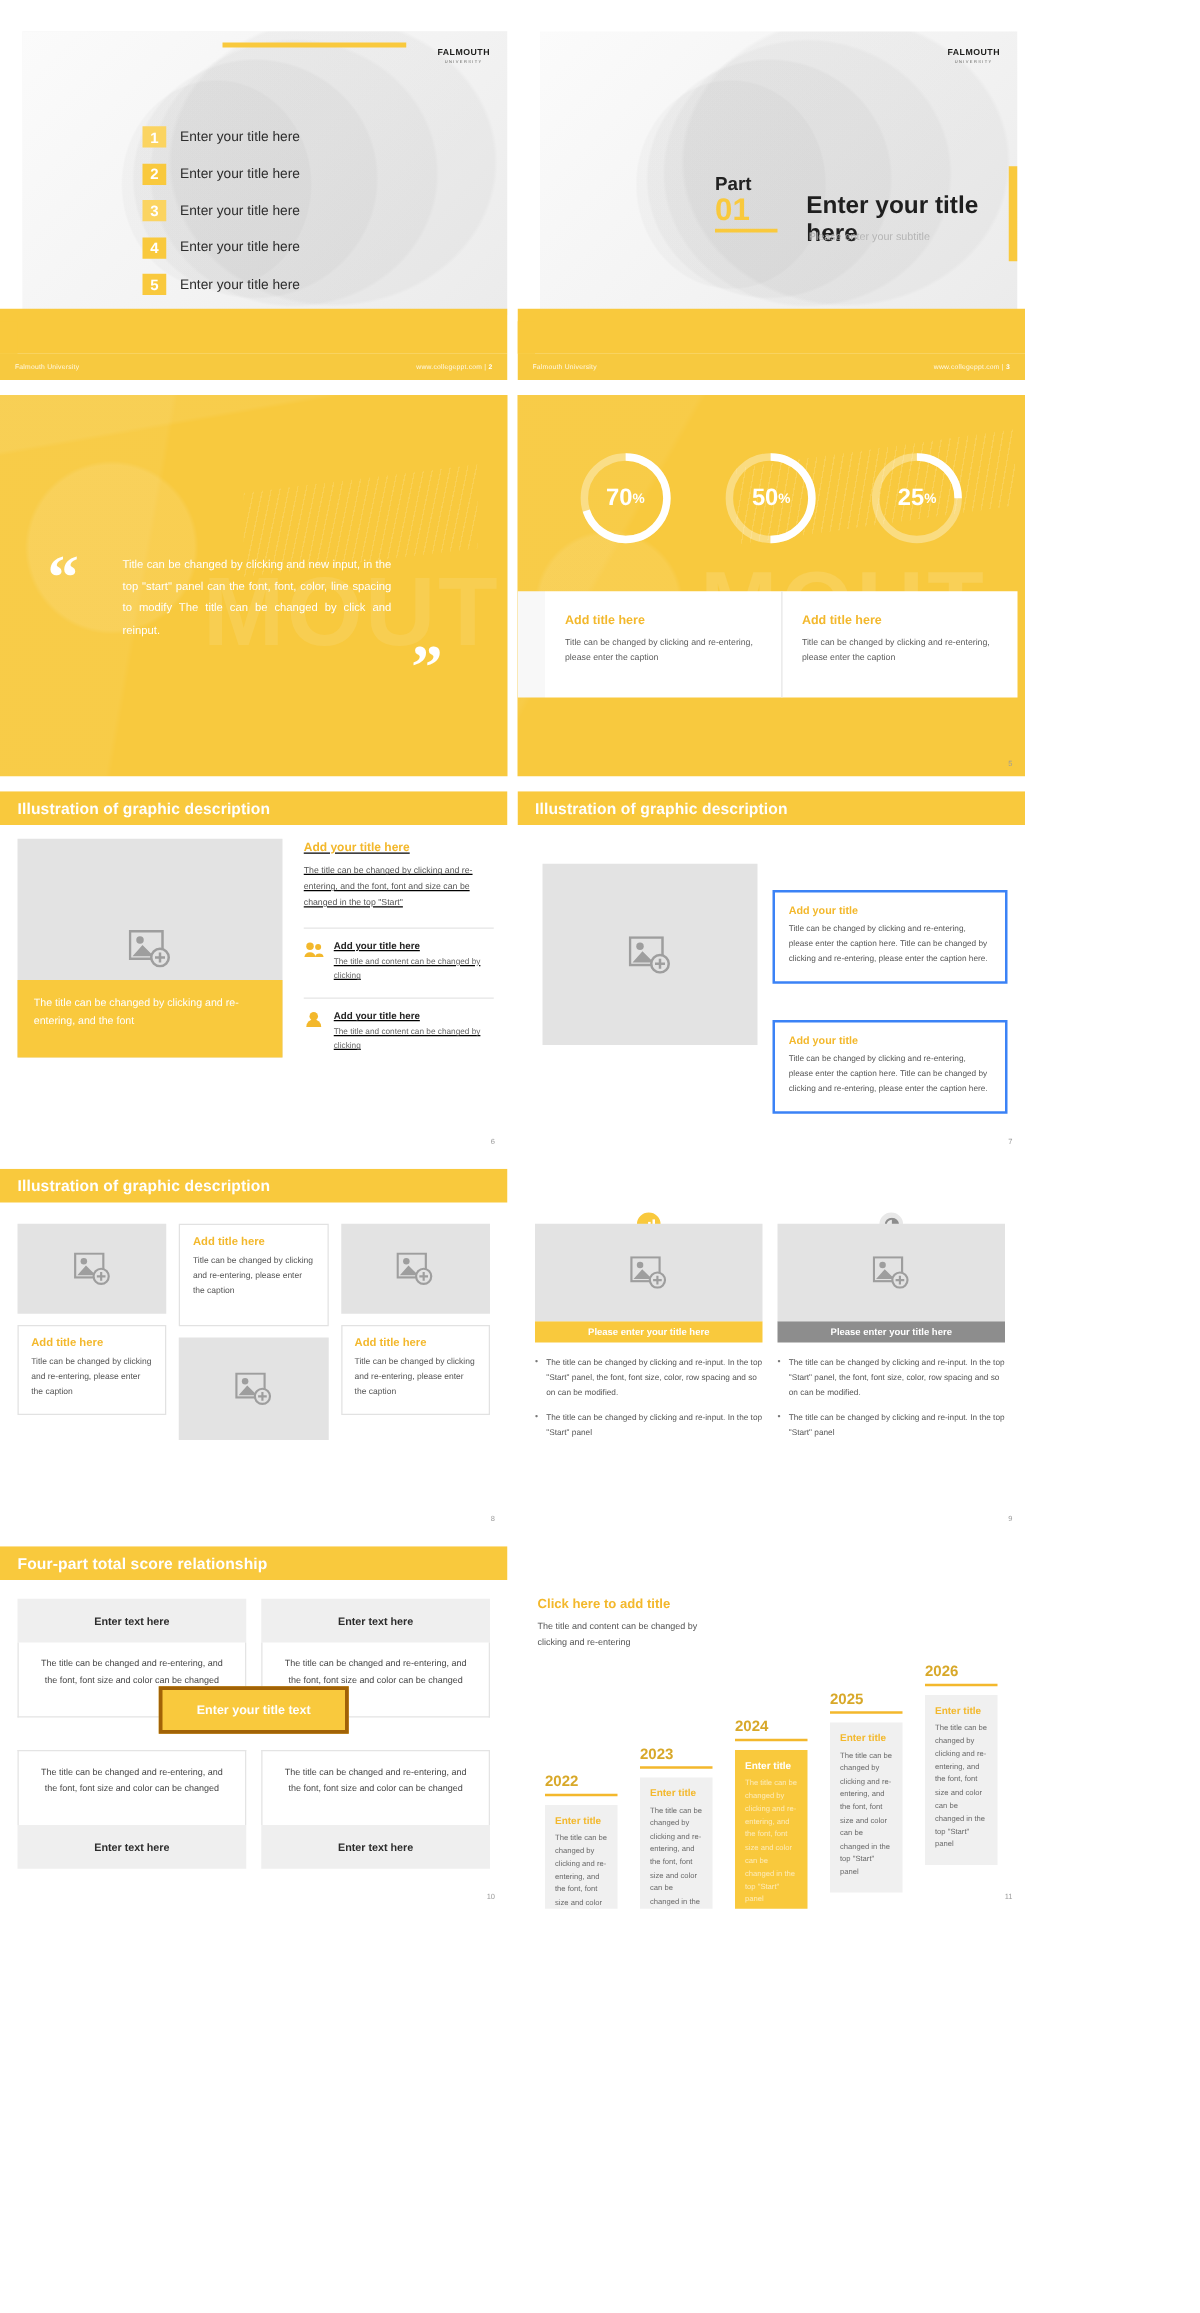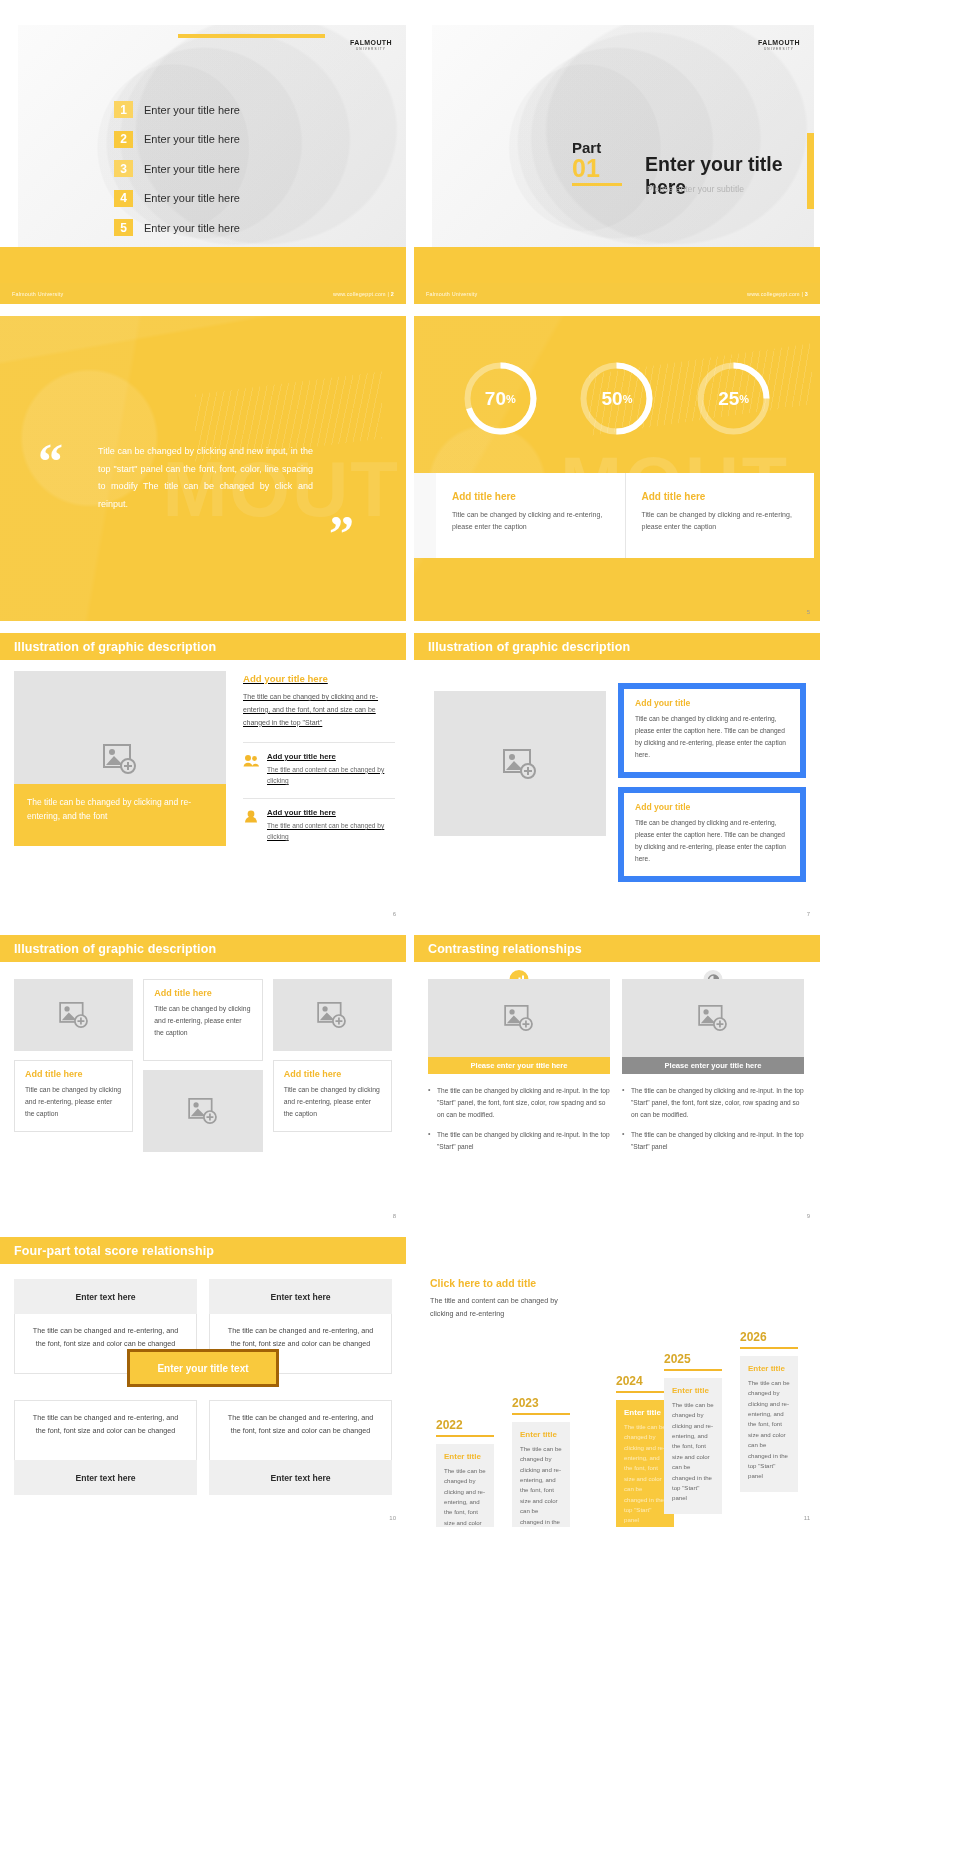"Add your title" .s7 .box { border: 6px solid #3b82f6 -> 2px solid #3b82f6; margin-top: none -> 29px }
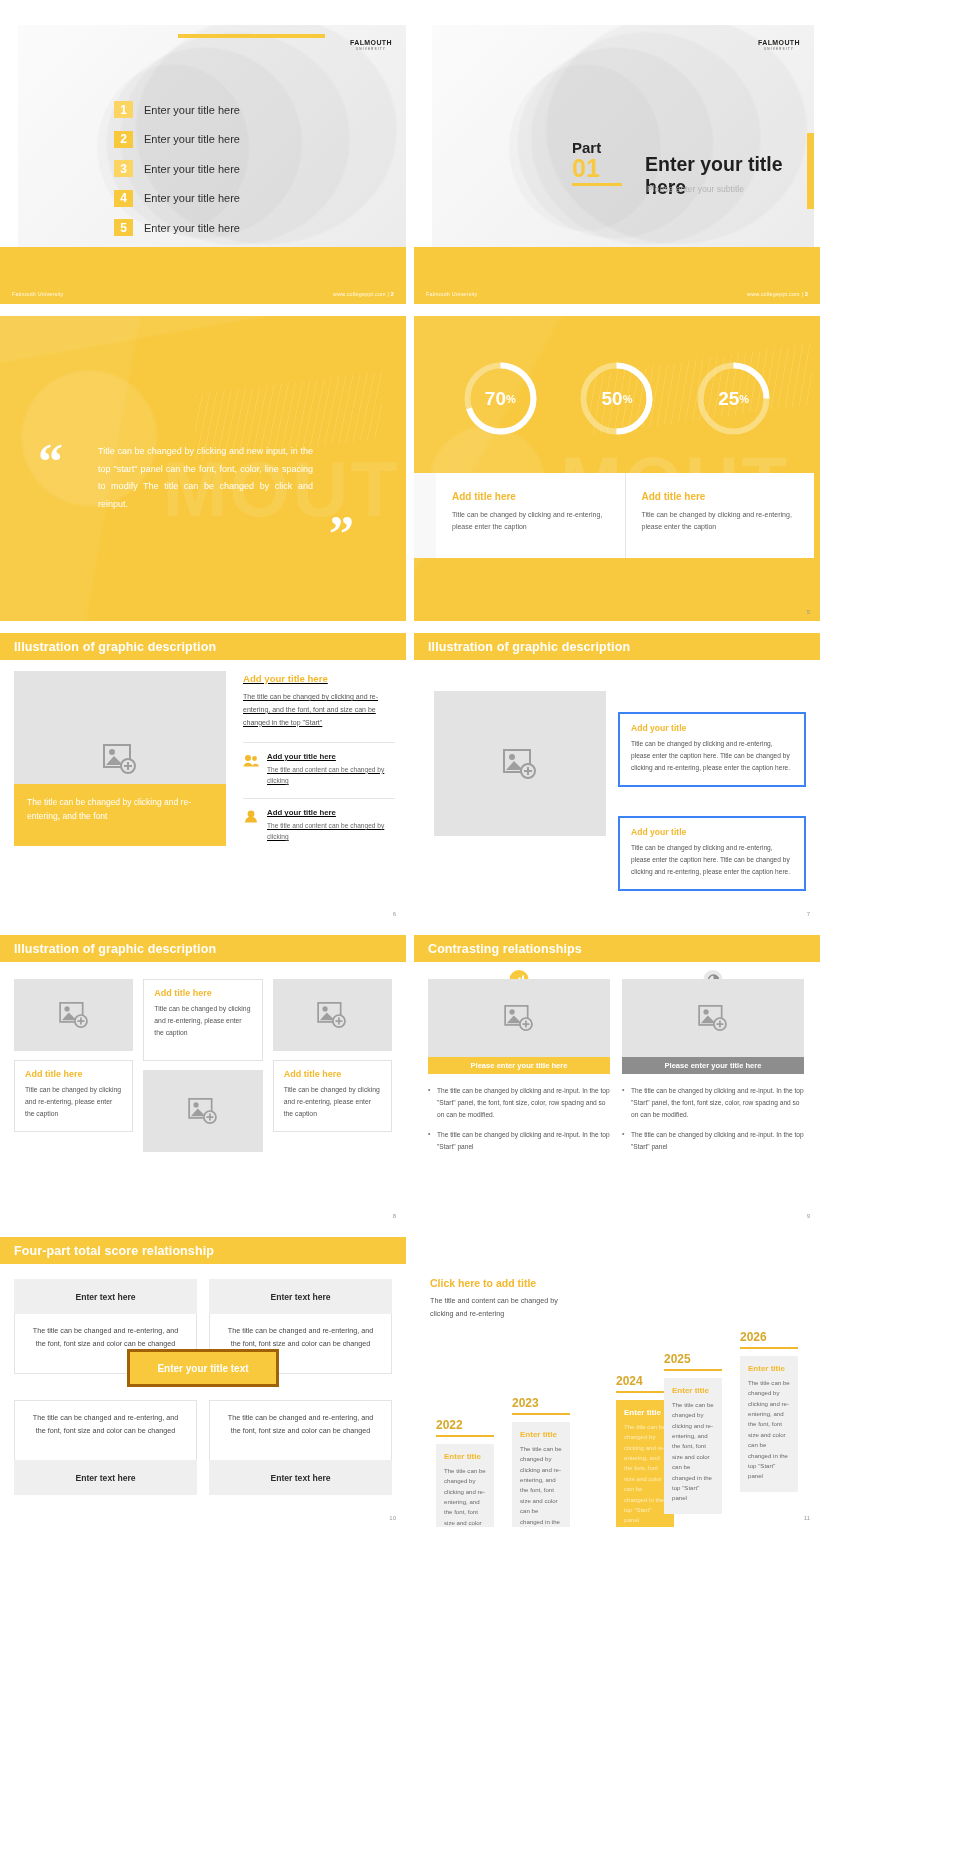"Contrasting relationships" div.secbar { html: <div> <span>Contrasting relationships</span> </div> -> none }
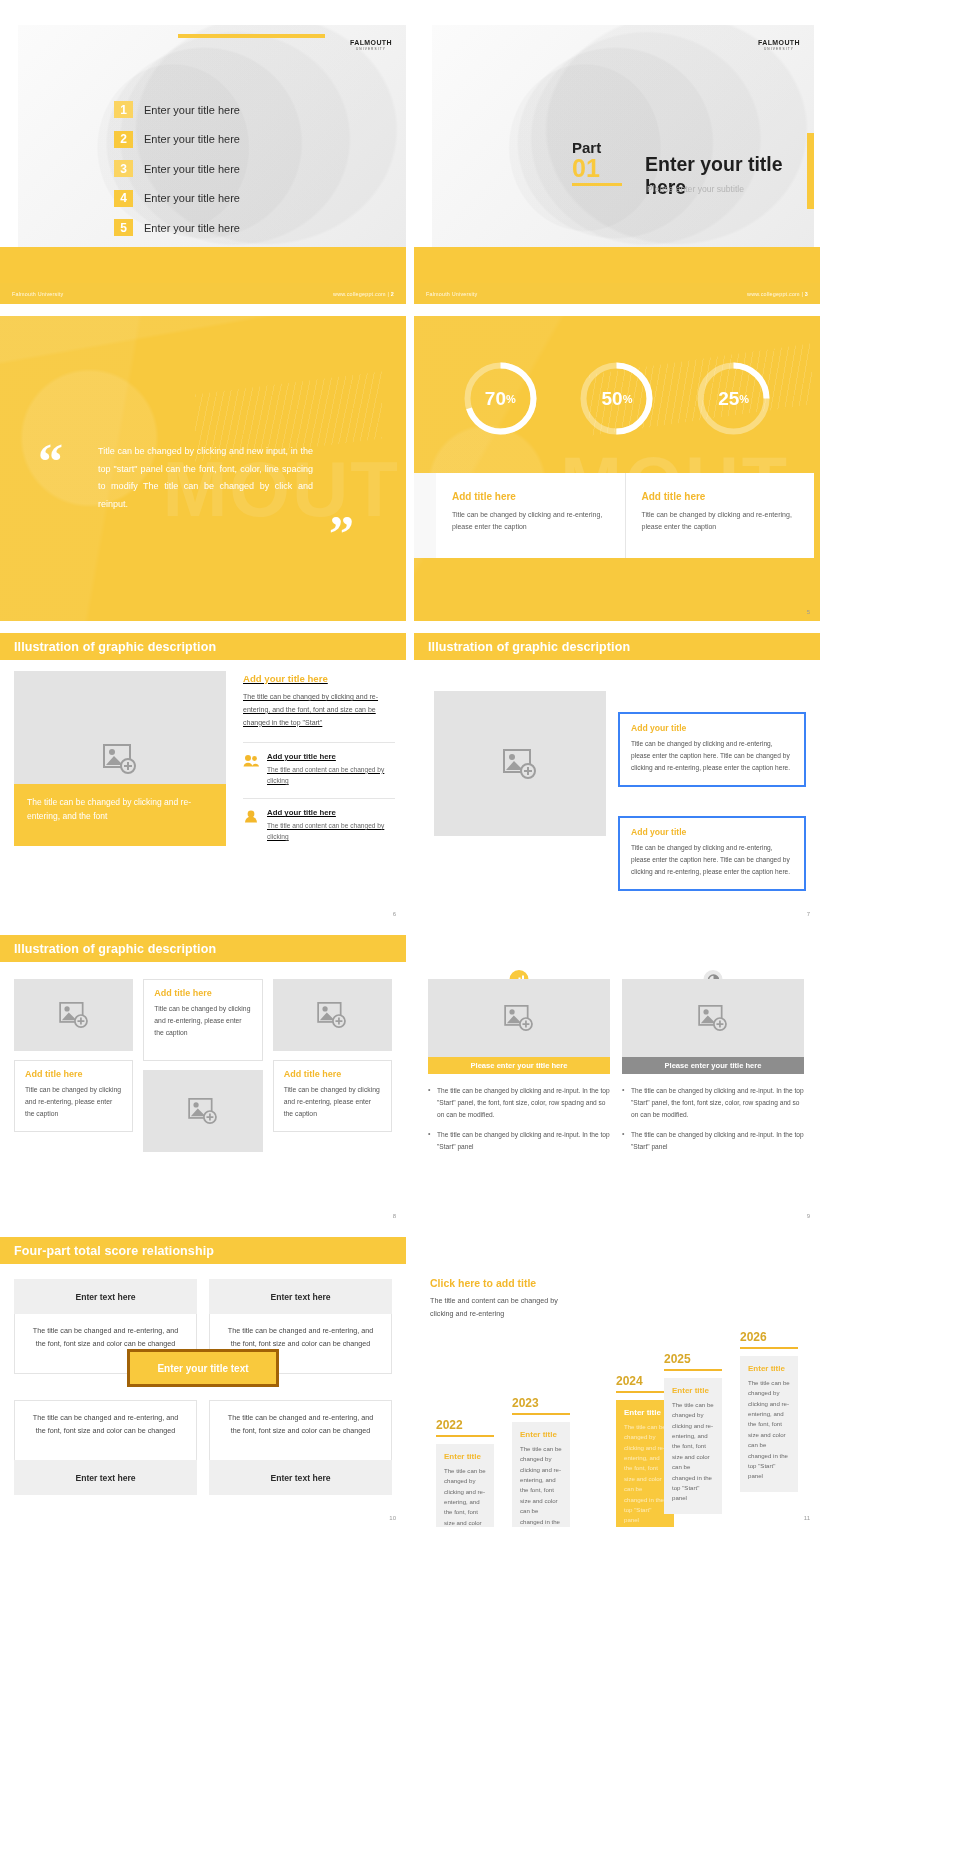"2024" div.step { margin-left: 28px -> none }
